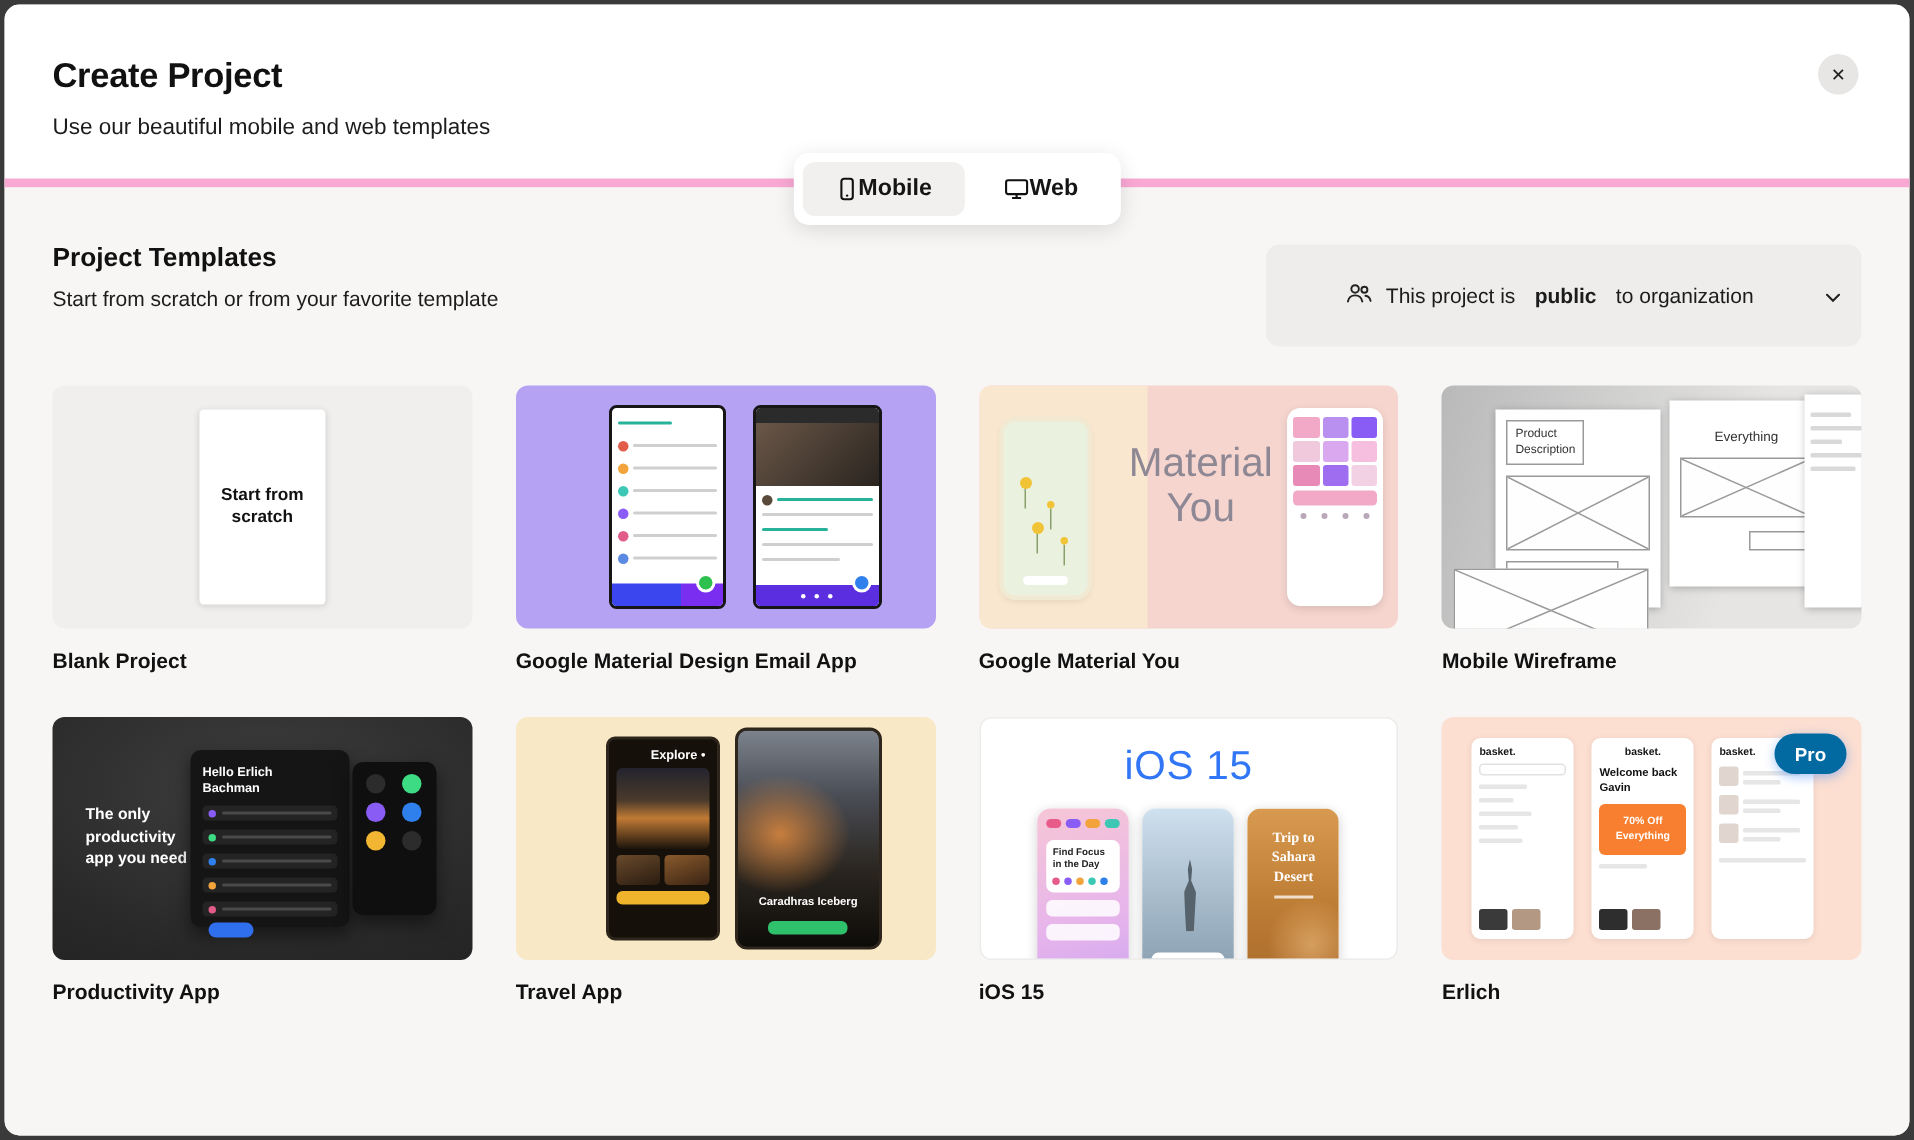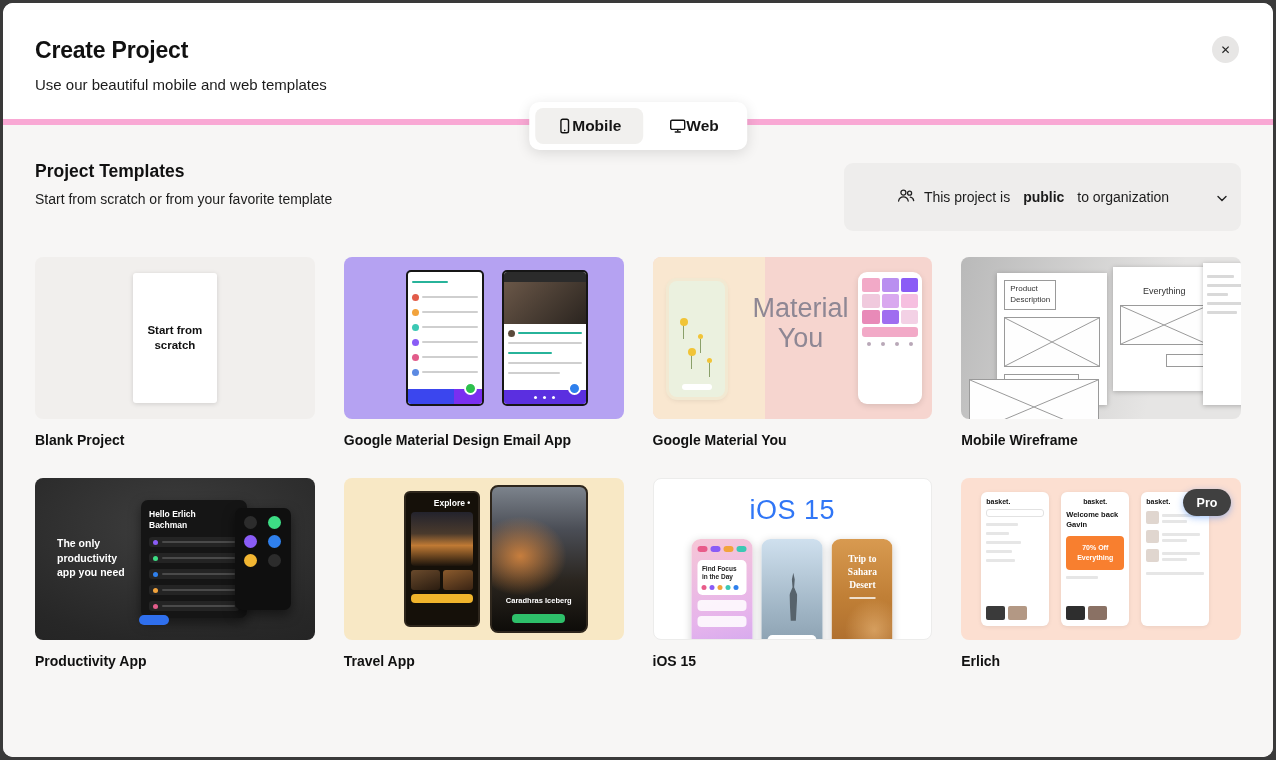"Pro" .pro-badge { background: #404040 -> #0369a1 }
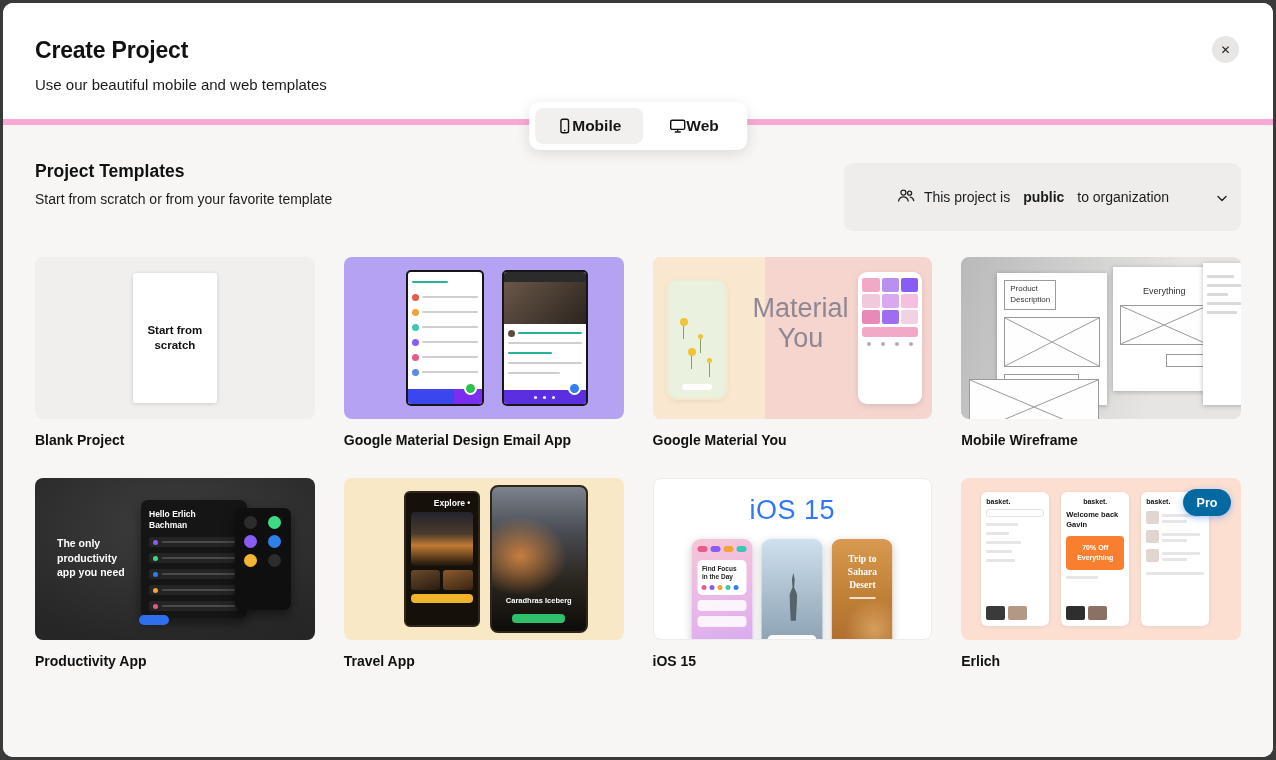"Hello Erlich Bachman" .prod-tab { left: 106px -> 92px }
